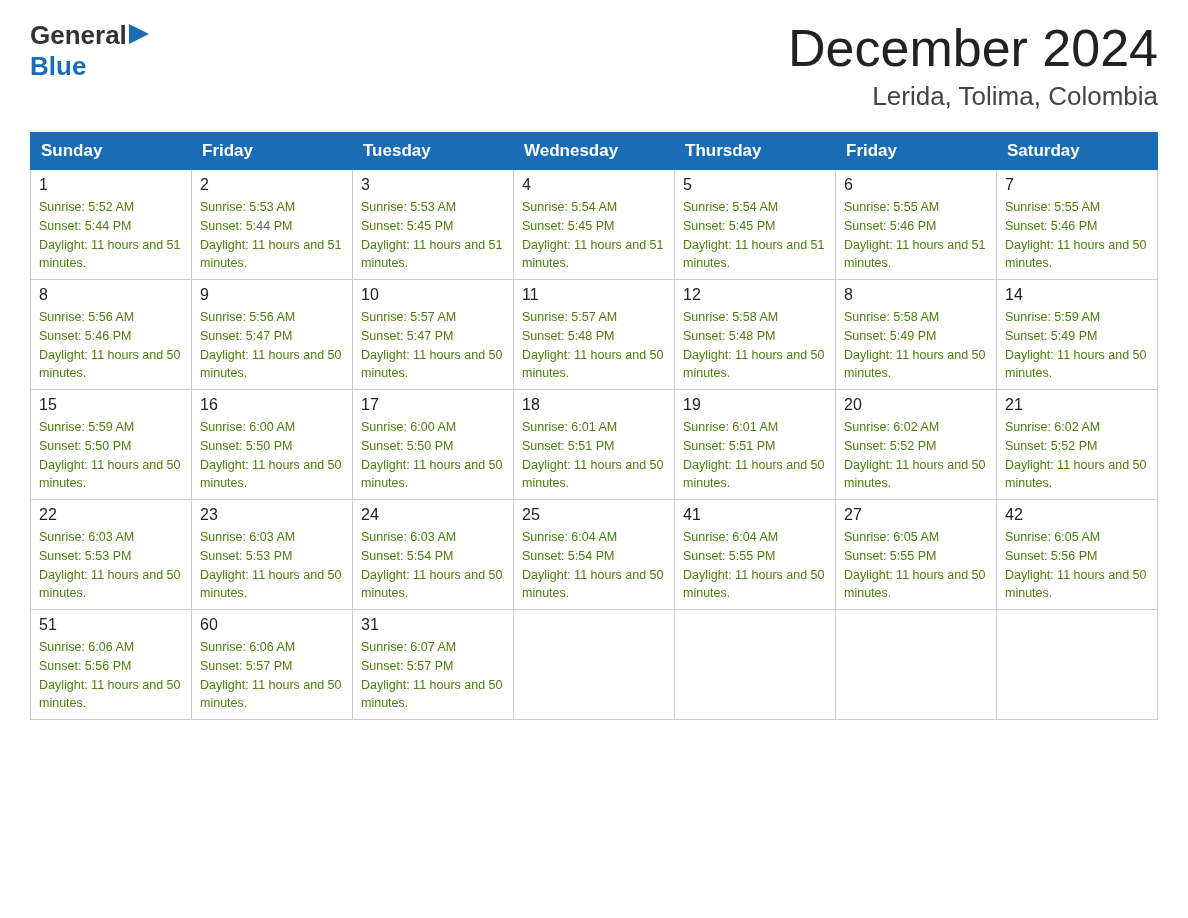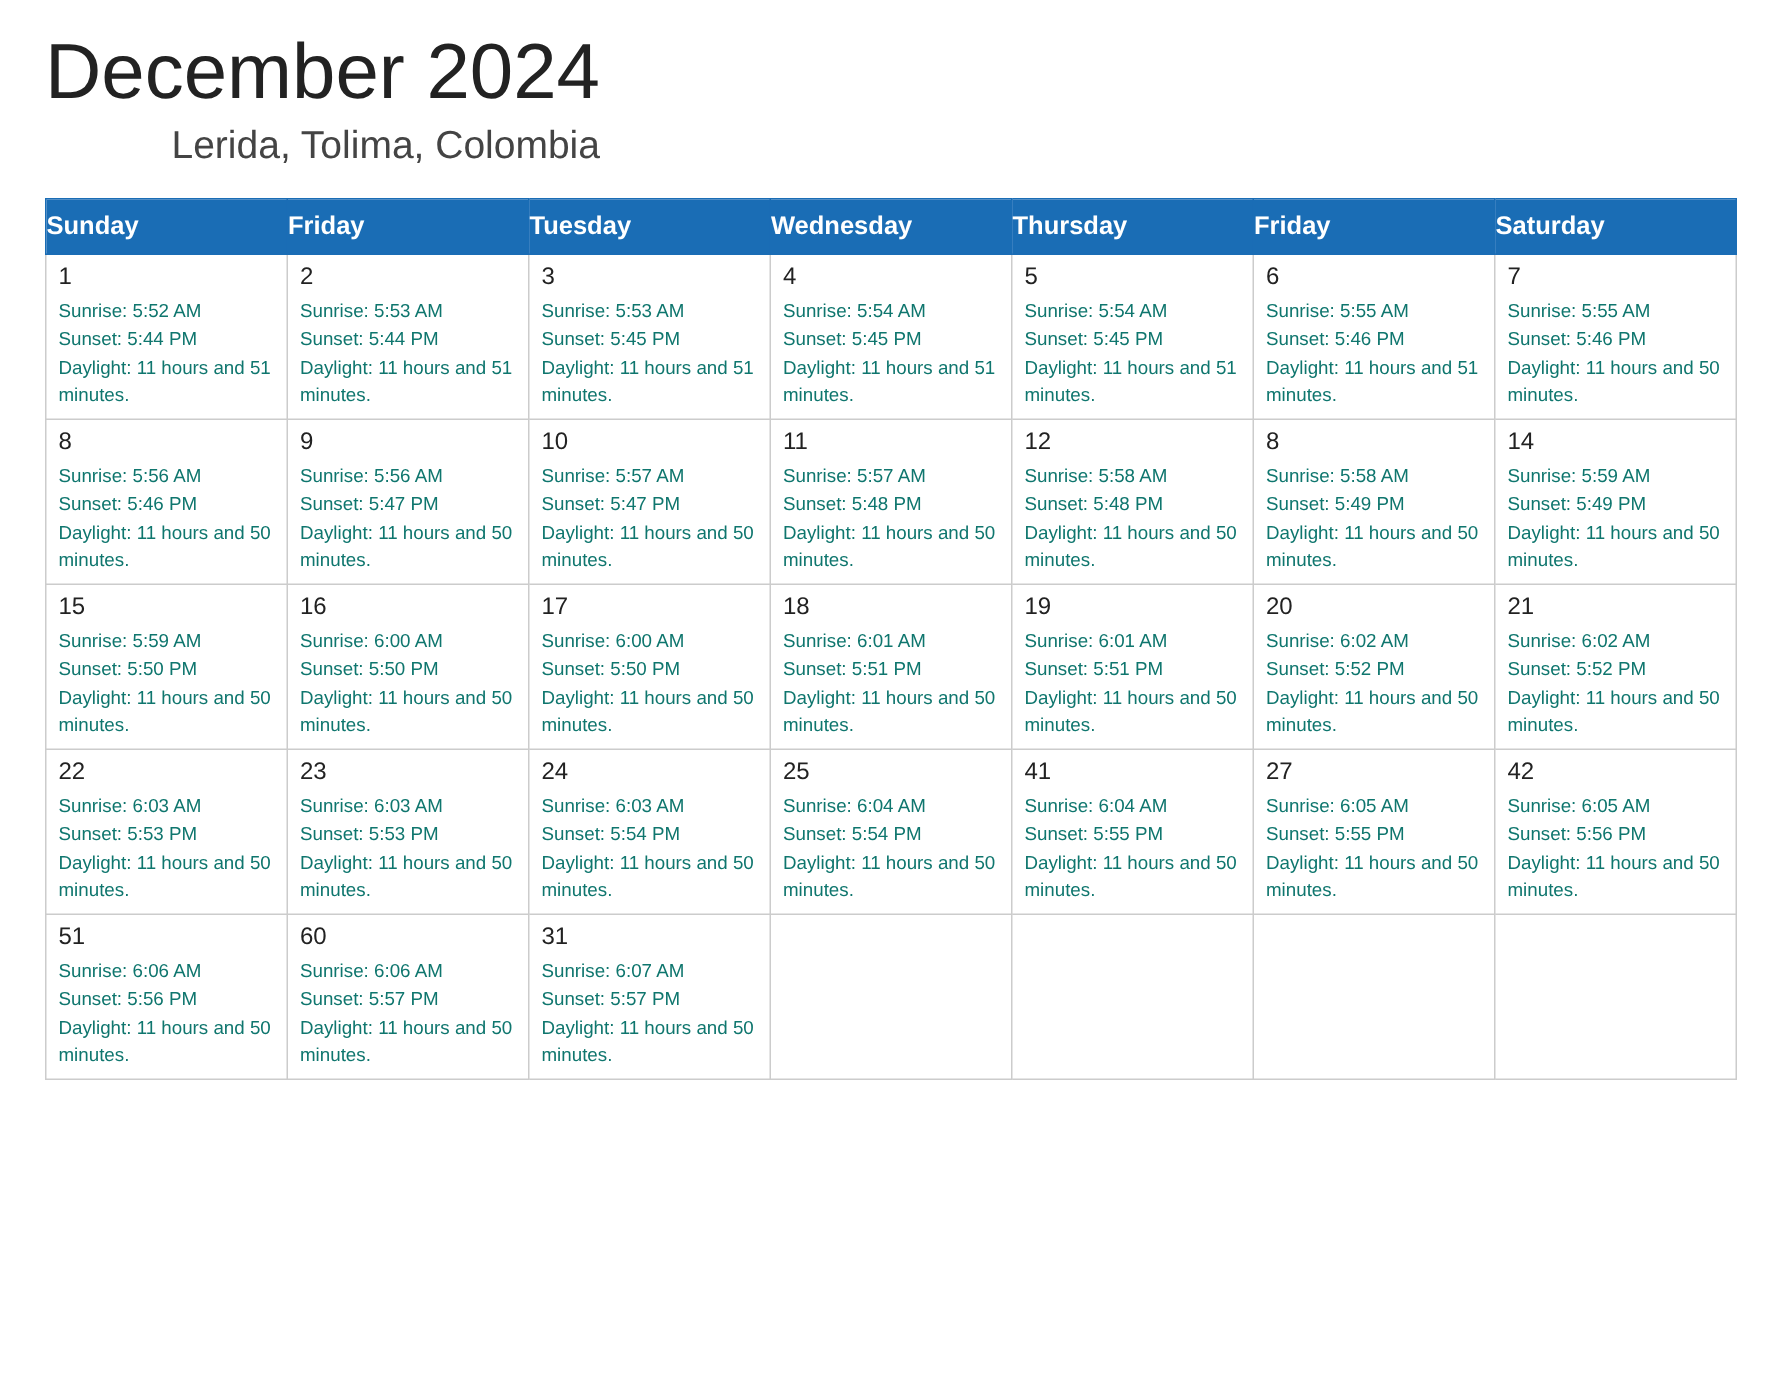"General" div.logo-wrapper { html: none -> <div> <div> <span>General</span> <svg> <polygon></polygon> </svg> </div> <div> <span>Blue</span> </div> </div> }
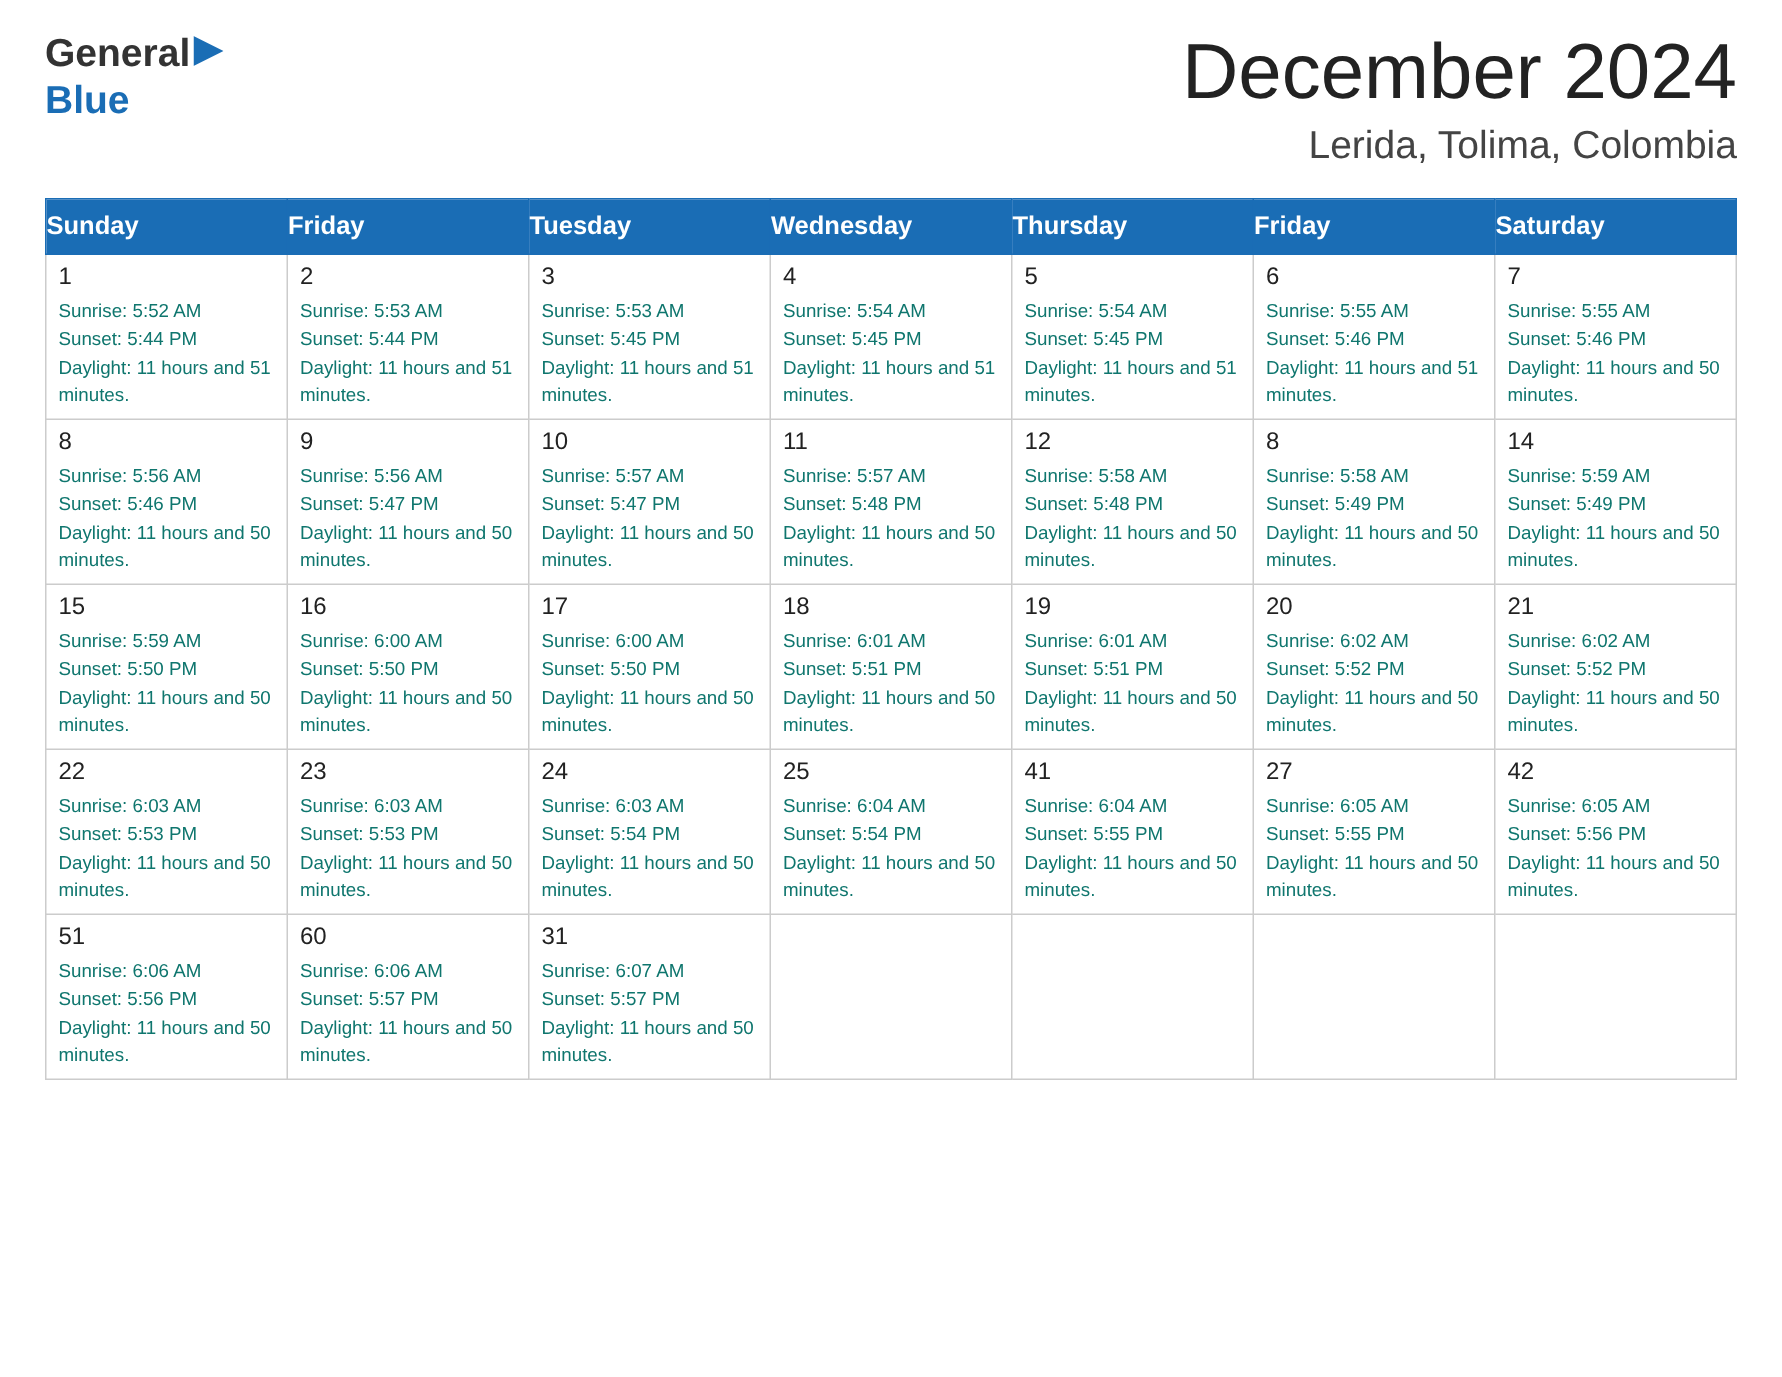"Sunday" .calendar th { padding: 8px 0 -> 8px 10px }
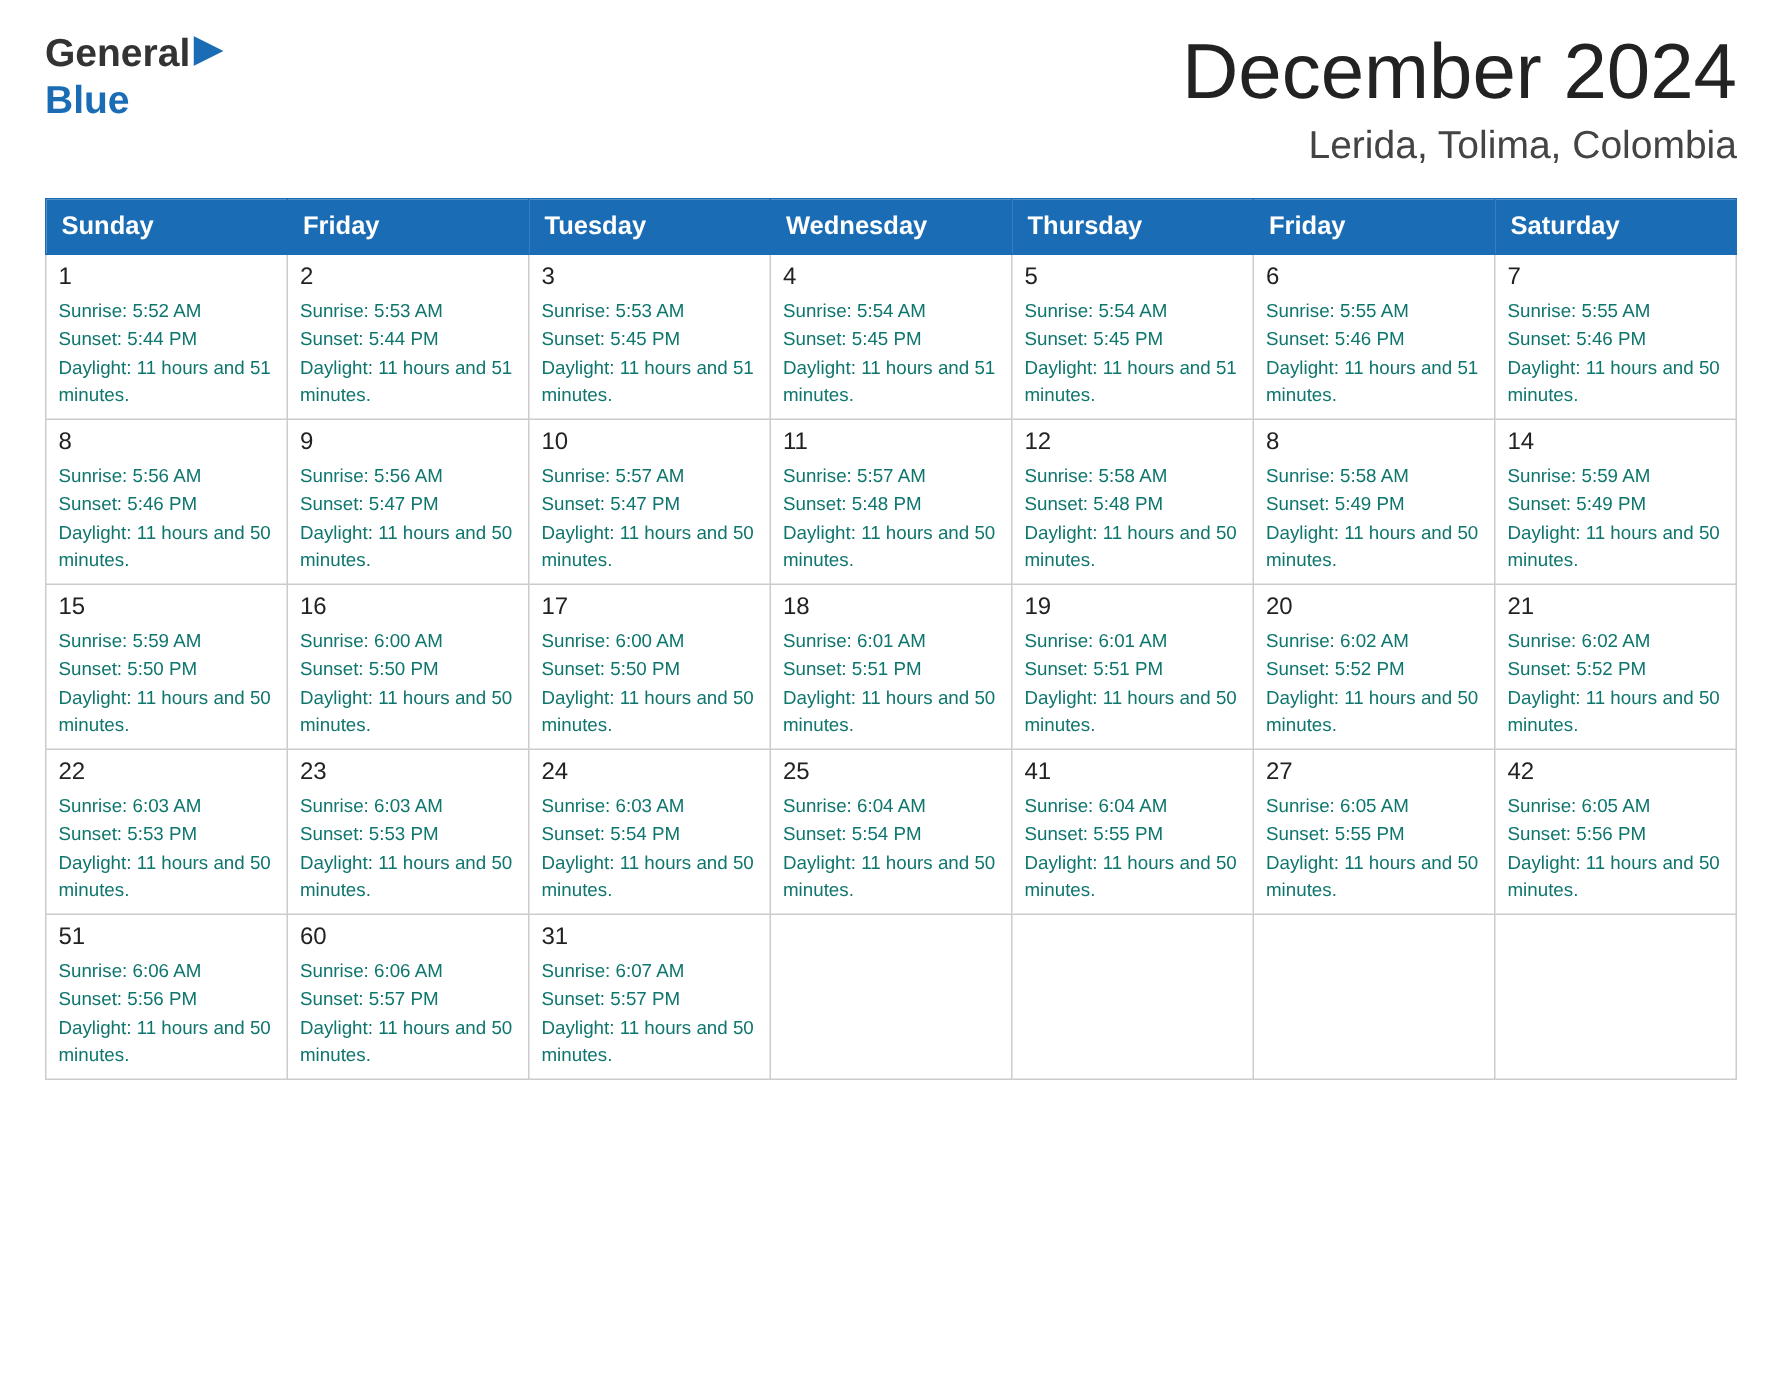"Sunrise: 5:52 AM" .day-info { color: #0f766e -> #4d7c0f }
